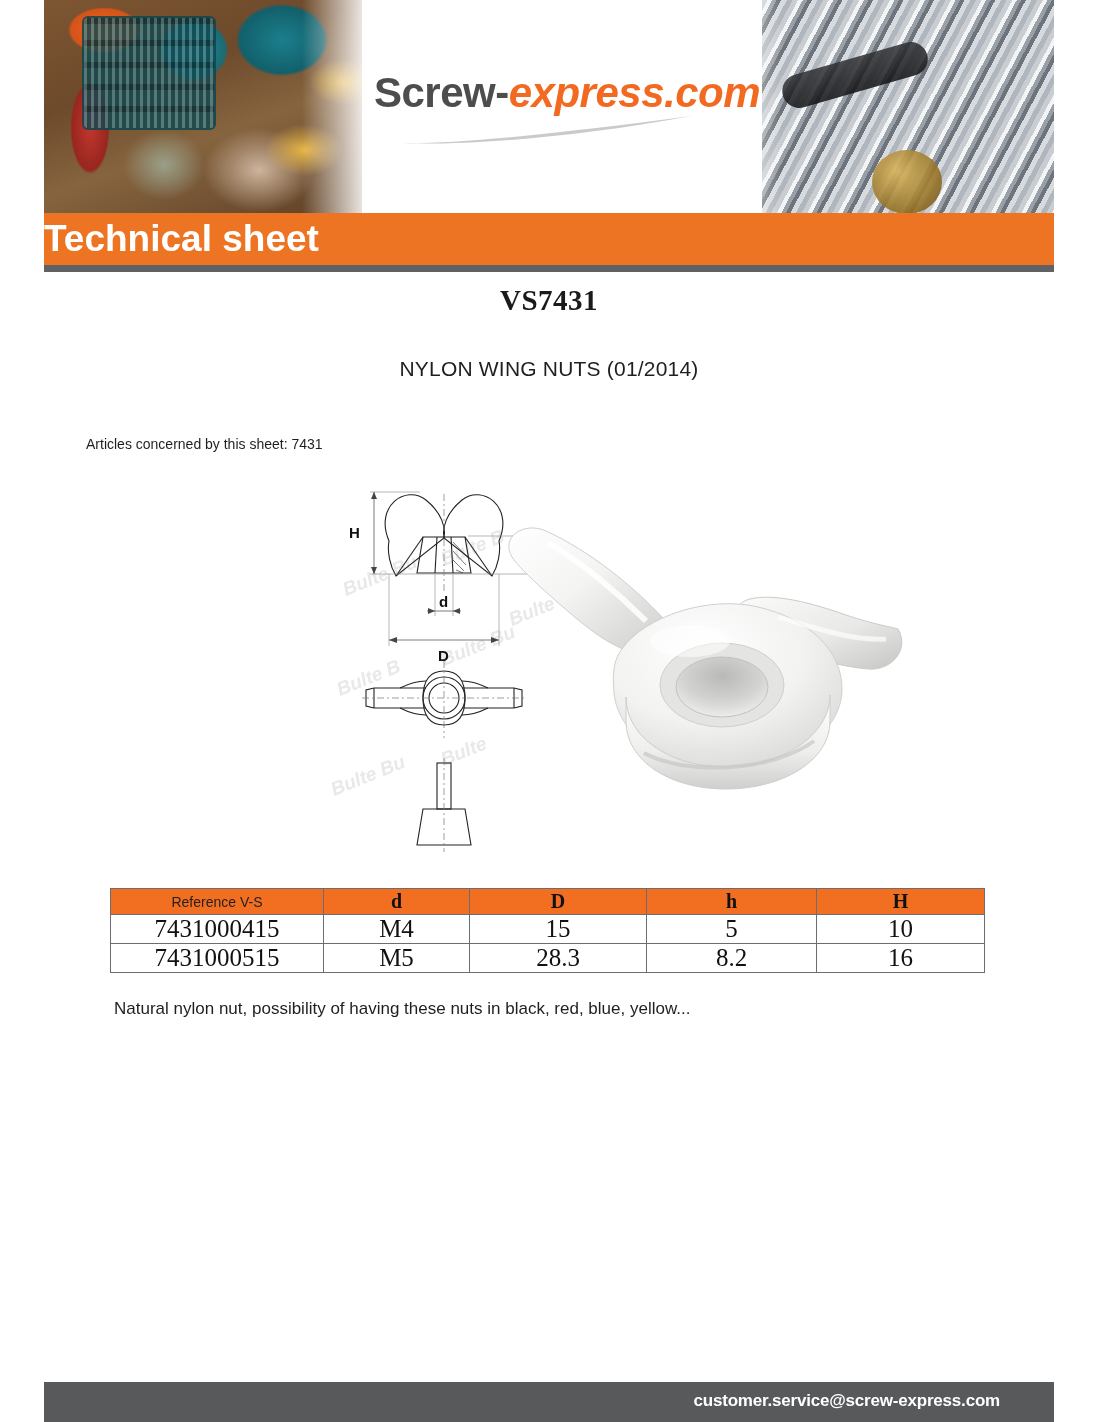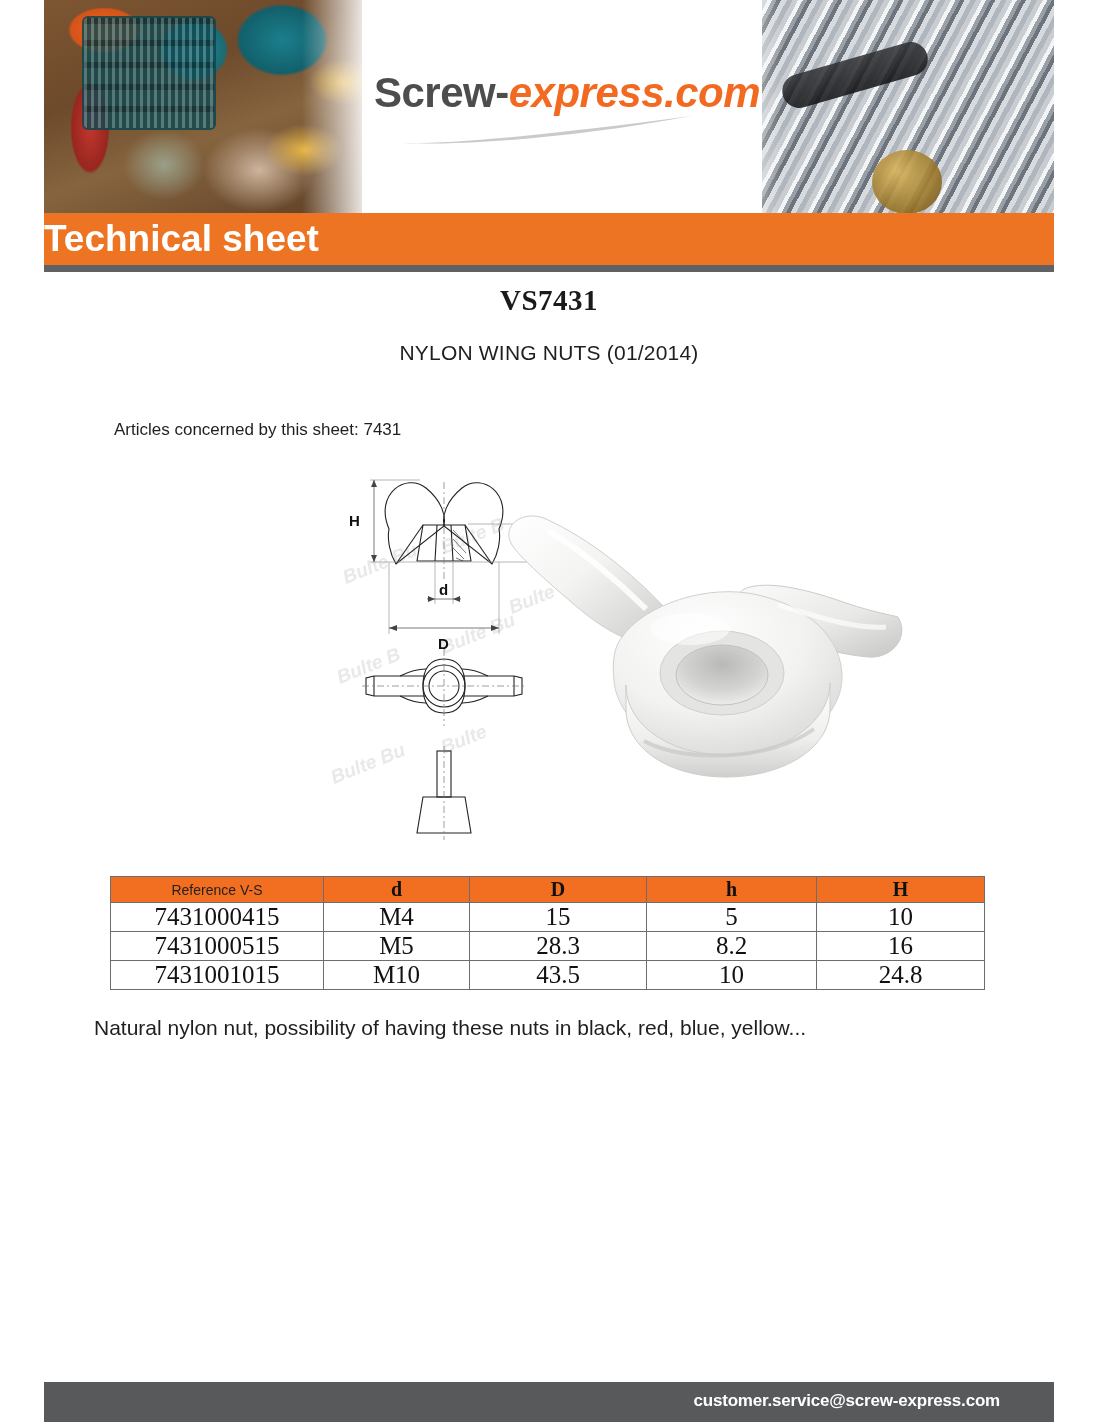"NYLON WING NUTS (01/2014)" .doc-title { margin-top: 24px -> 40px }
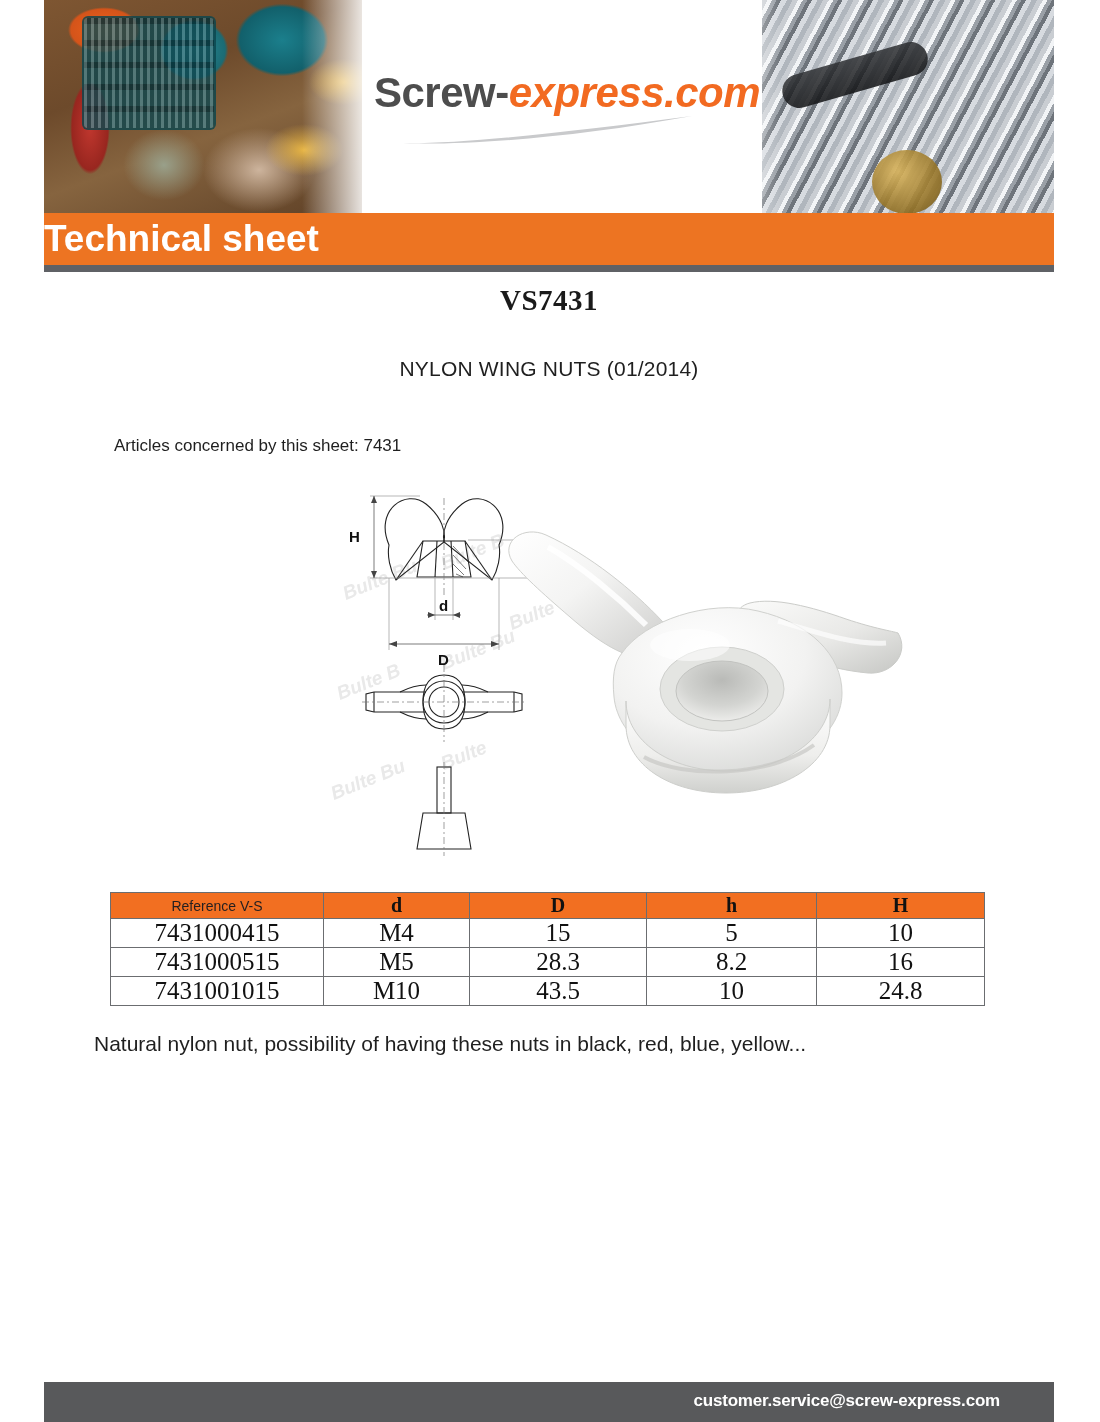"Articles concerned by this sheet:" .articles { font-size: 17px -> 14px; margin: 55px 0 0 70px -> 55px 0 0 42px }
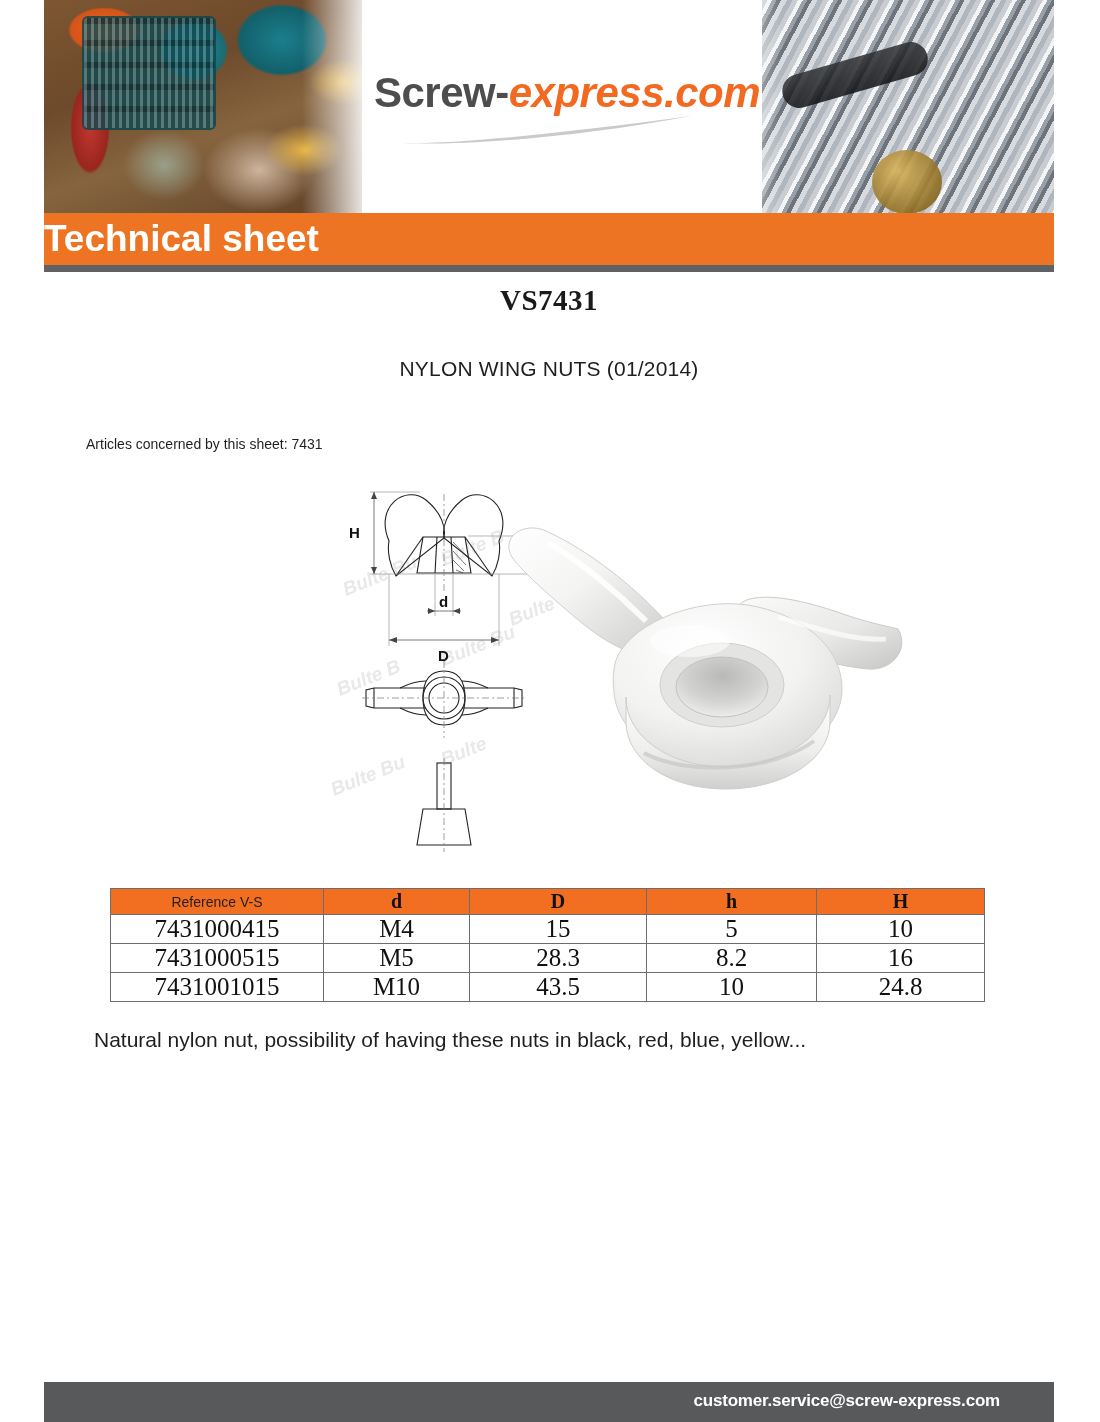"7431001015" tr { html: <tr> <td>7431001015</td> <td>M10</td> <td>43.5</td> <td>10</td> <td>24.8</td> </tr> -> none }
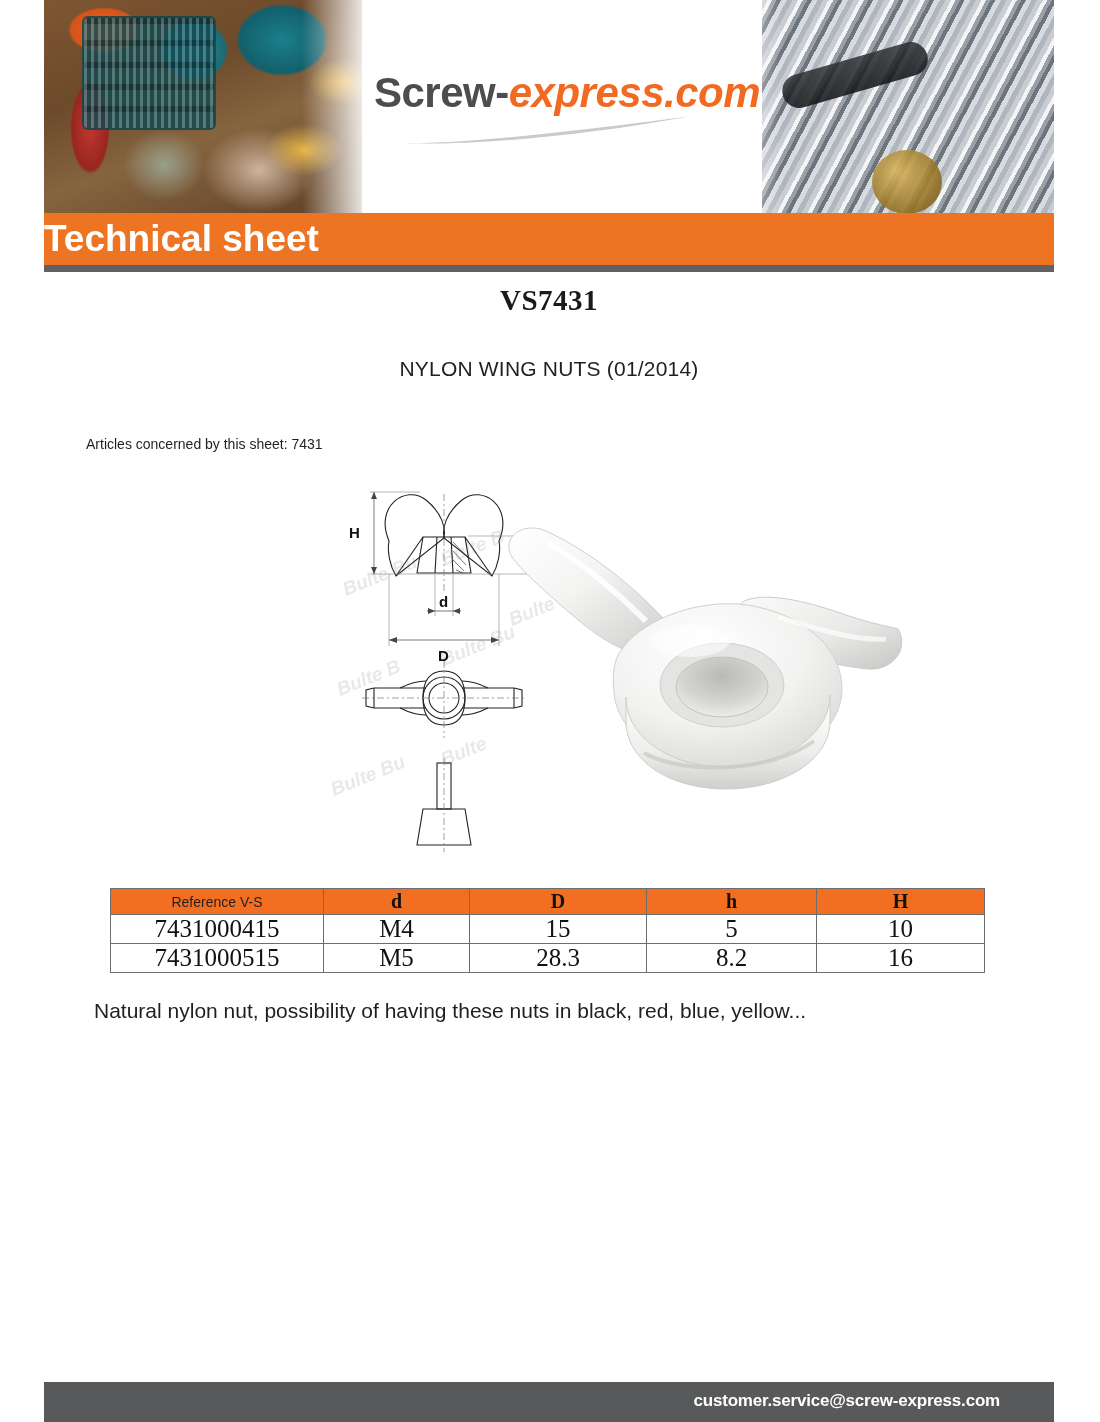"Natural nylon nut, possibility of" .note { font-size: 21px -> 17px; margin: 26px 0 0 50px -> 26px 0 0 70px }
